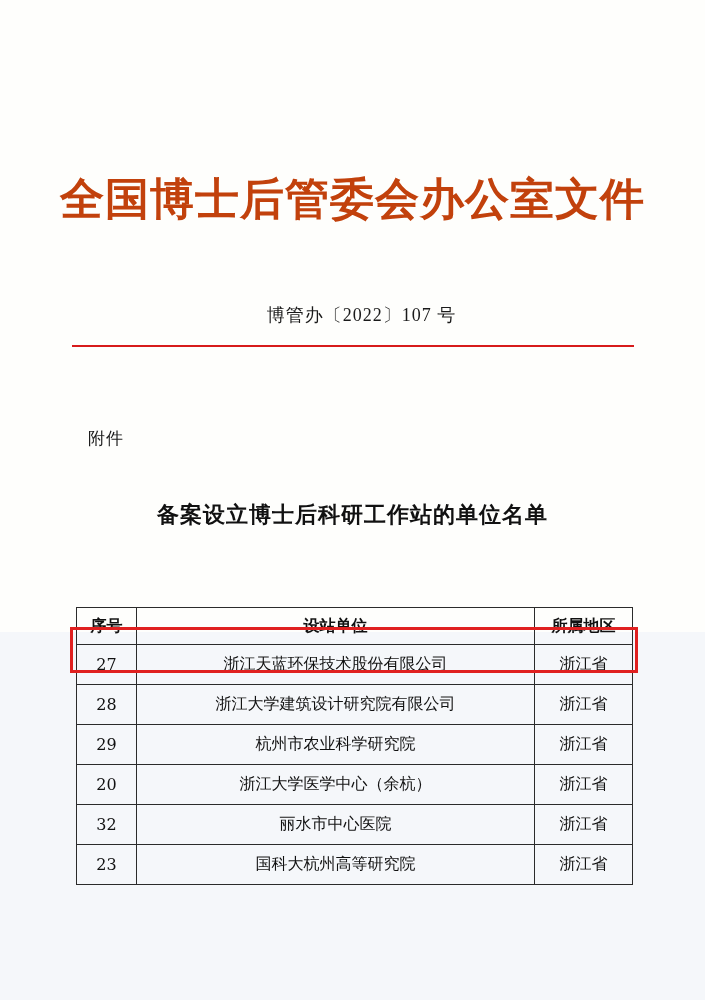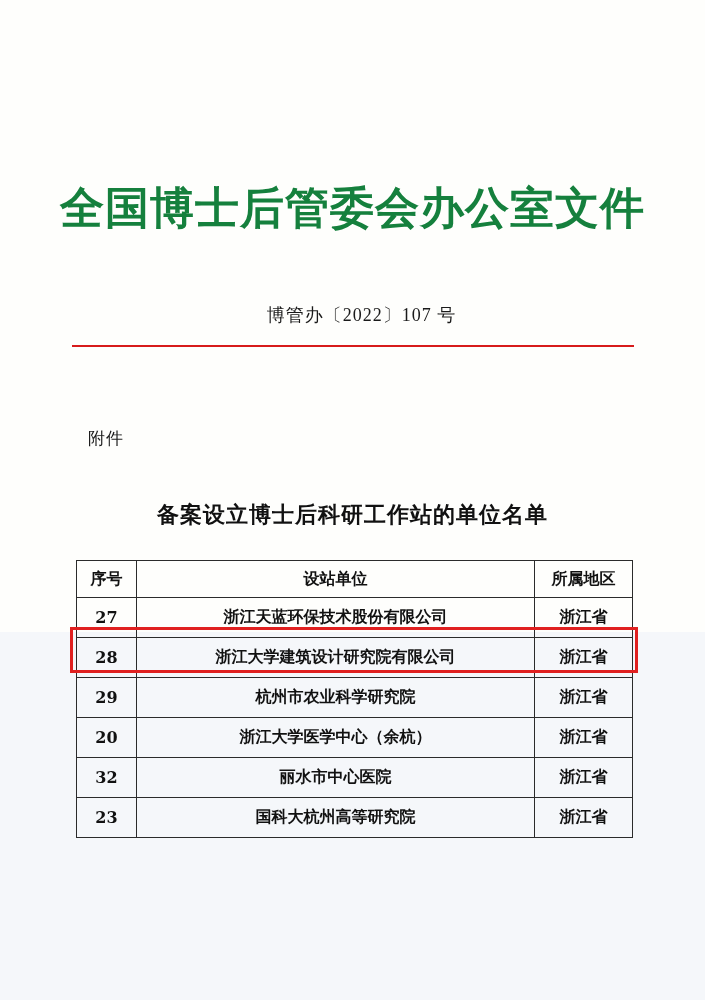"全国博士后管委会办公室文件" .doc-title { color: #15803d -> #c2410c; margin-top: 9px -> none }
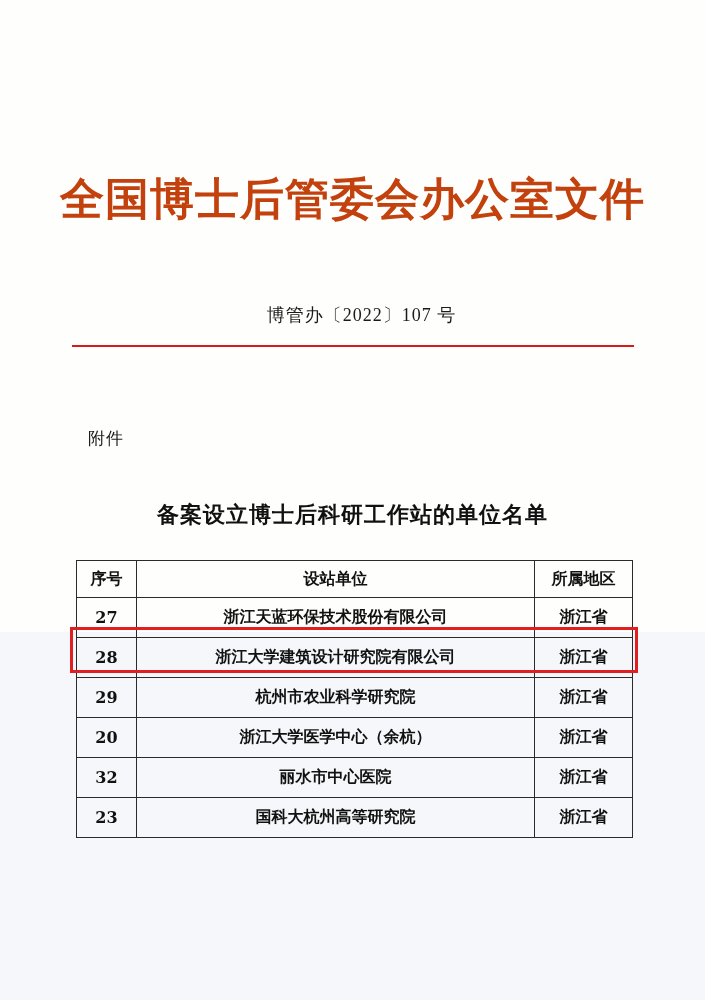"序号" table.unit-table { top: 560px -> 607px }
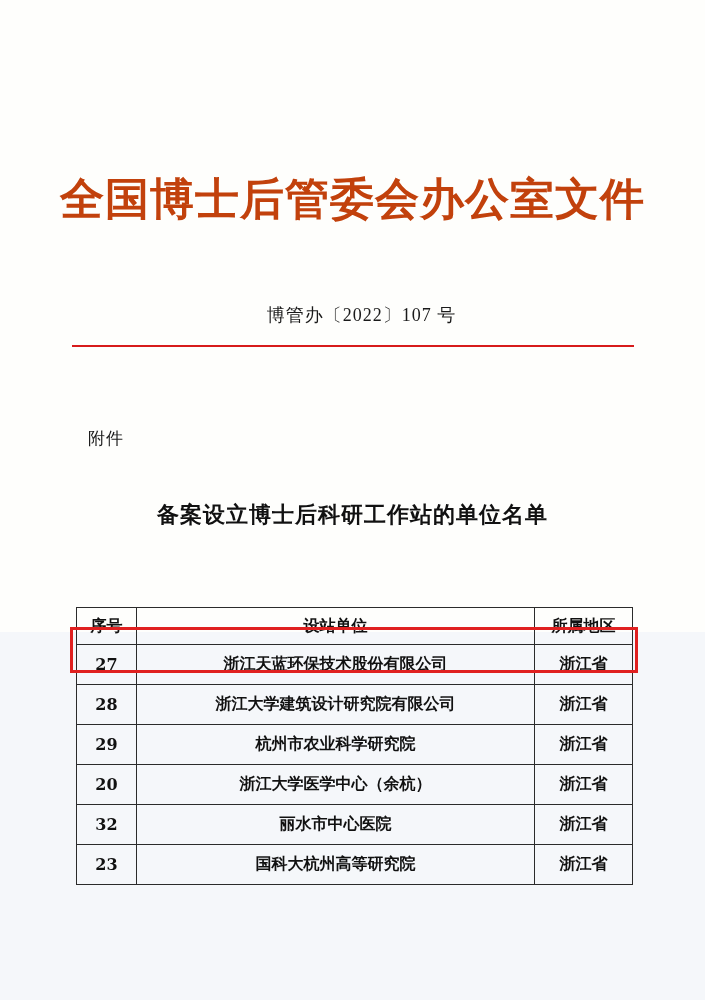"27" table.unit-table td, table.unit-table th { font-weight: bold -> normal }
